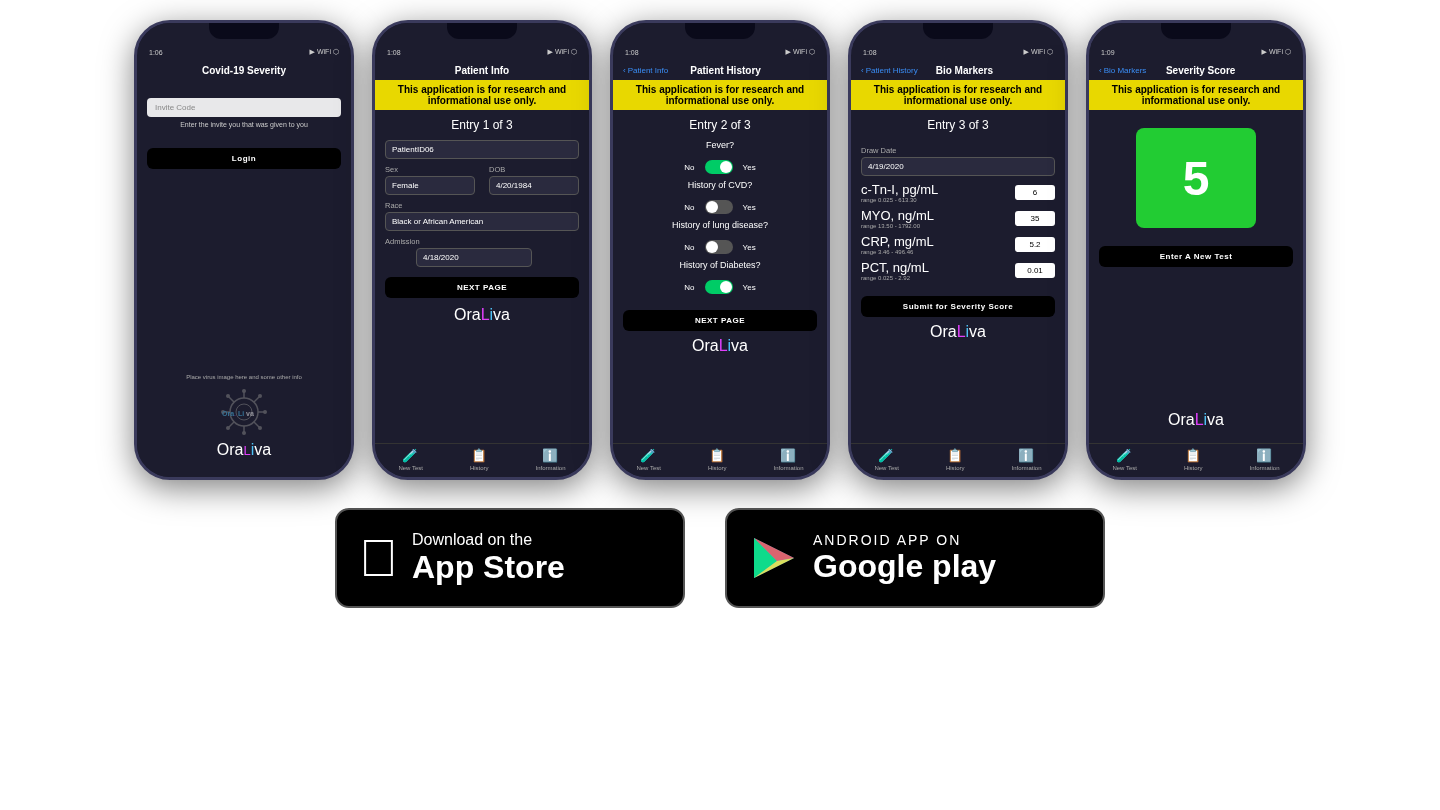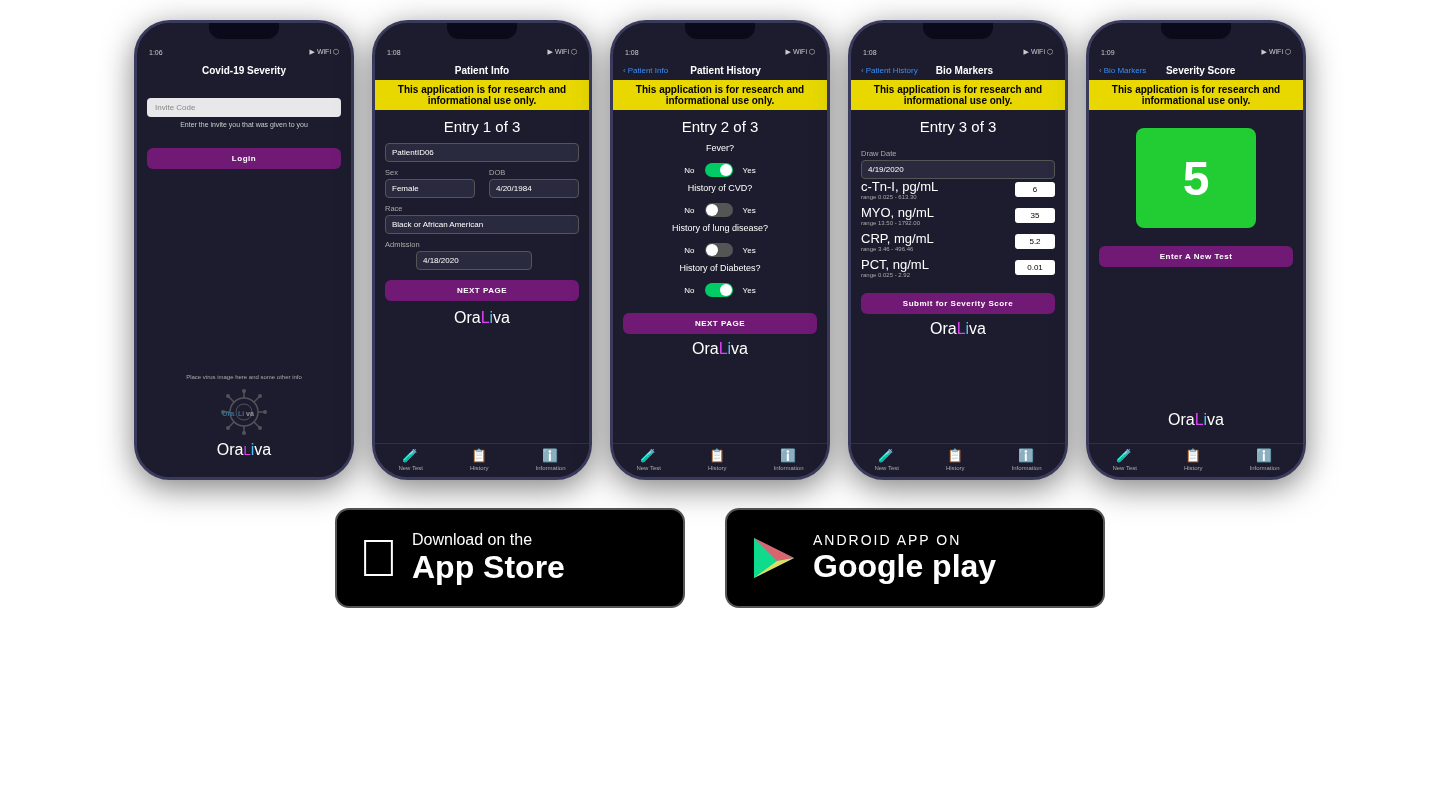"Entry 1 of 3" .entry-label { font-size: 15px -> 12px }
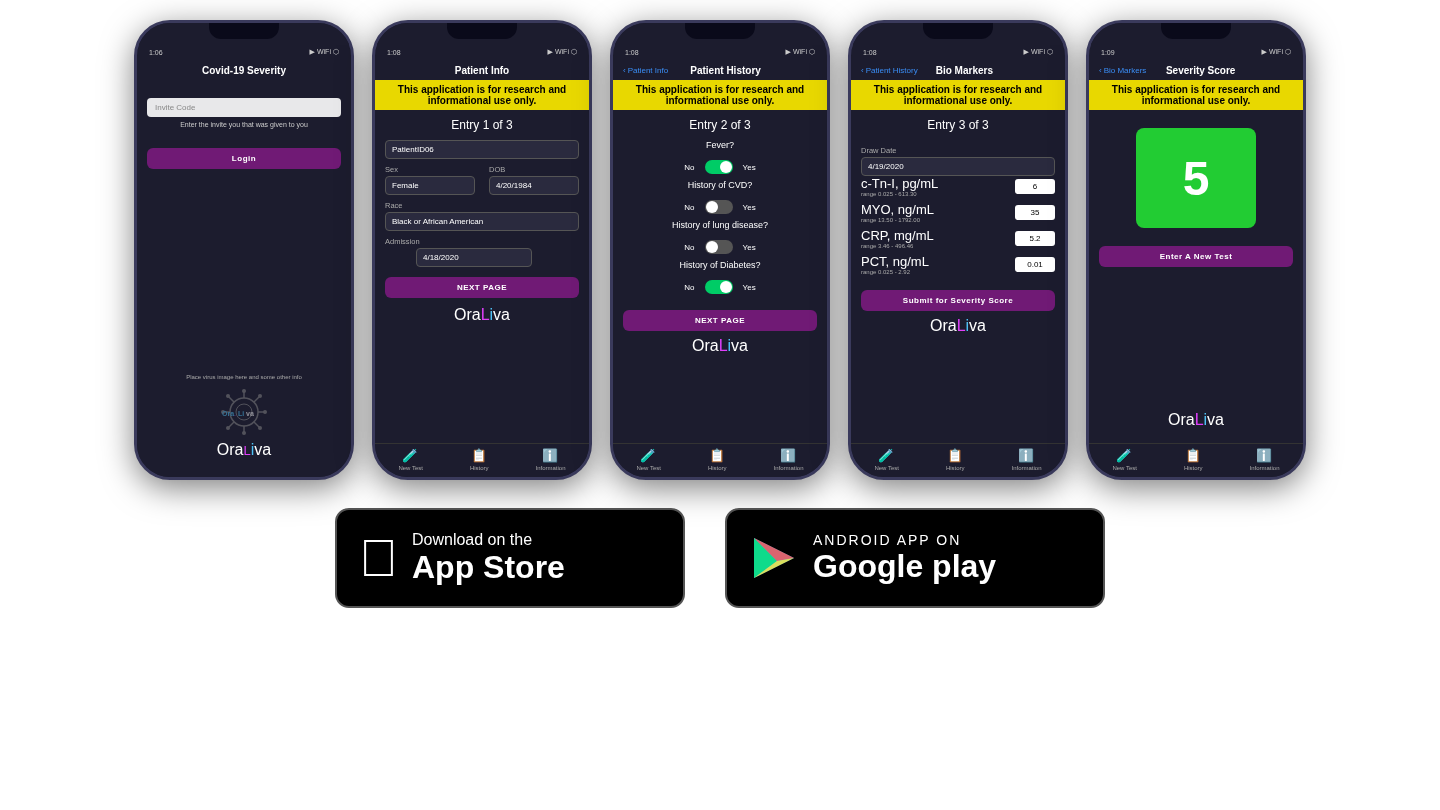"Login" .btn-blue { background: #701a75 -> #000000 }
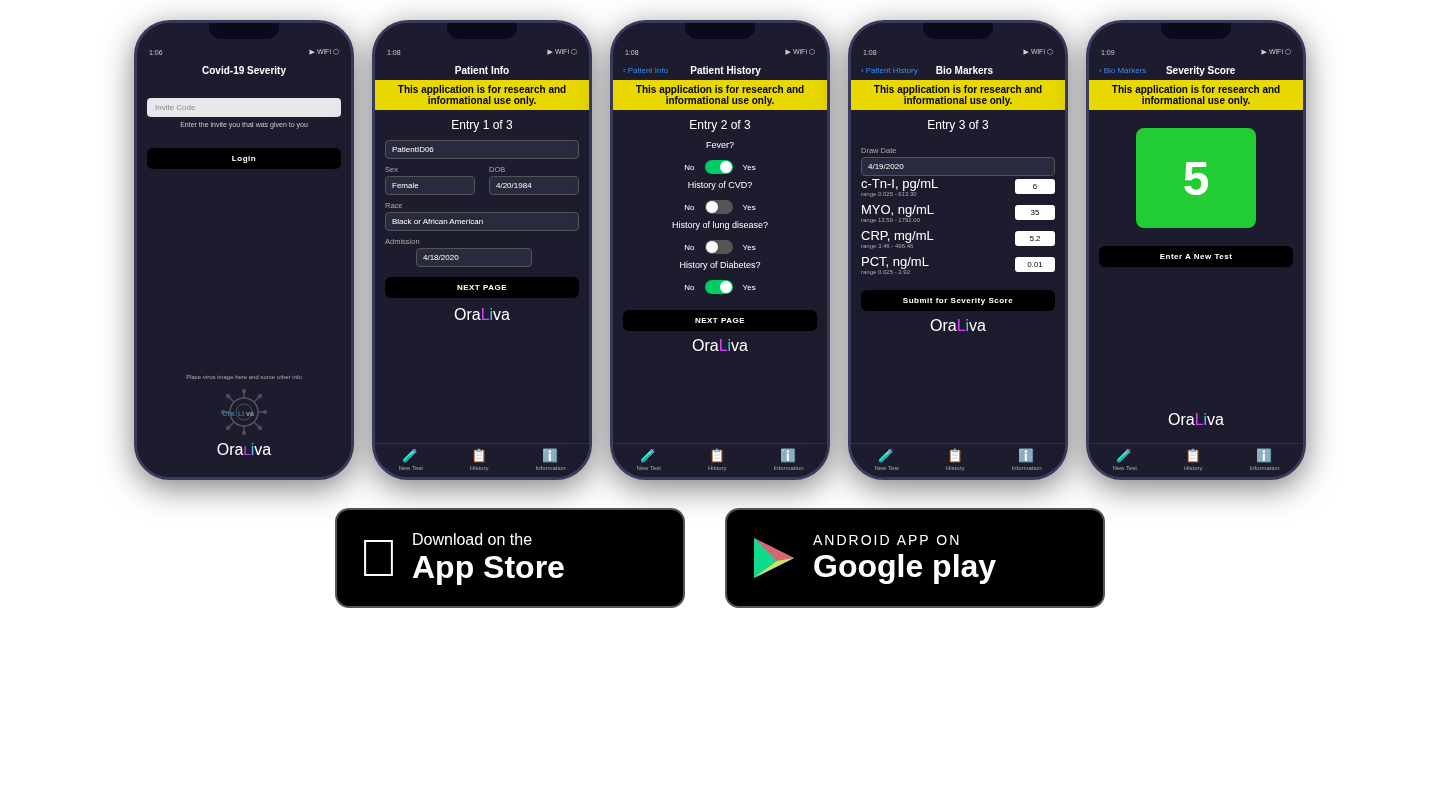"4/19/2020" div.form-input { margin-bottom: none -> 6px }
